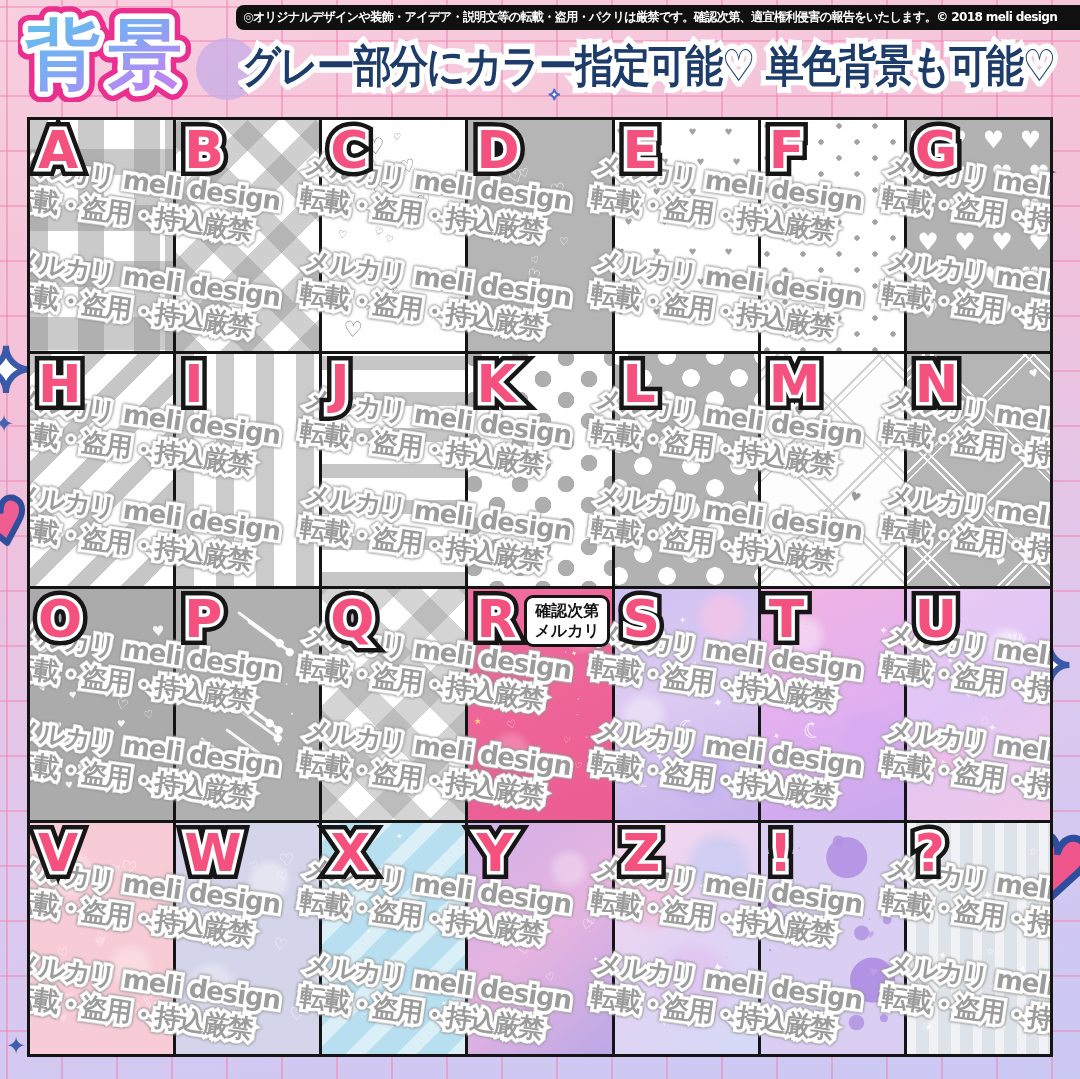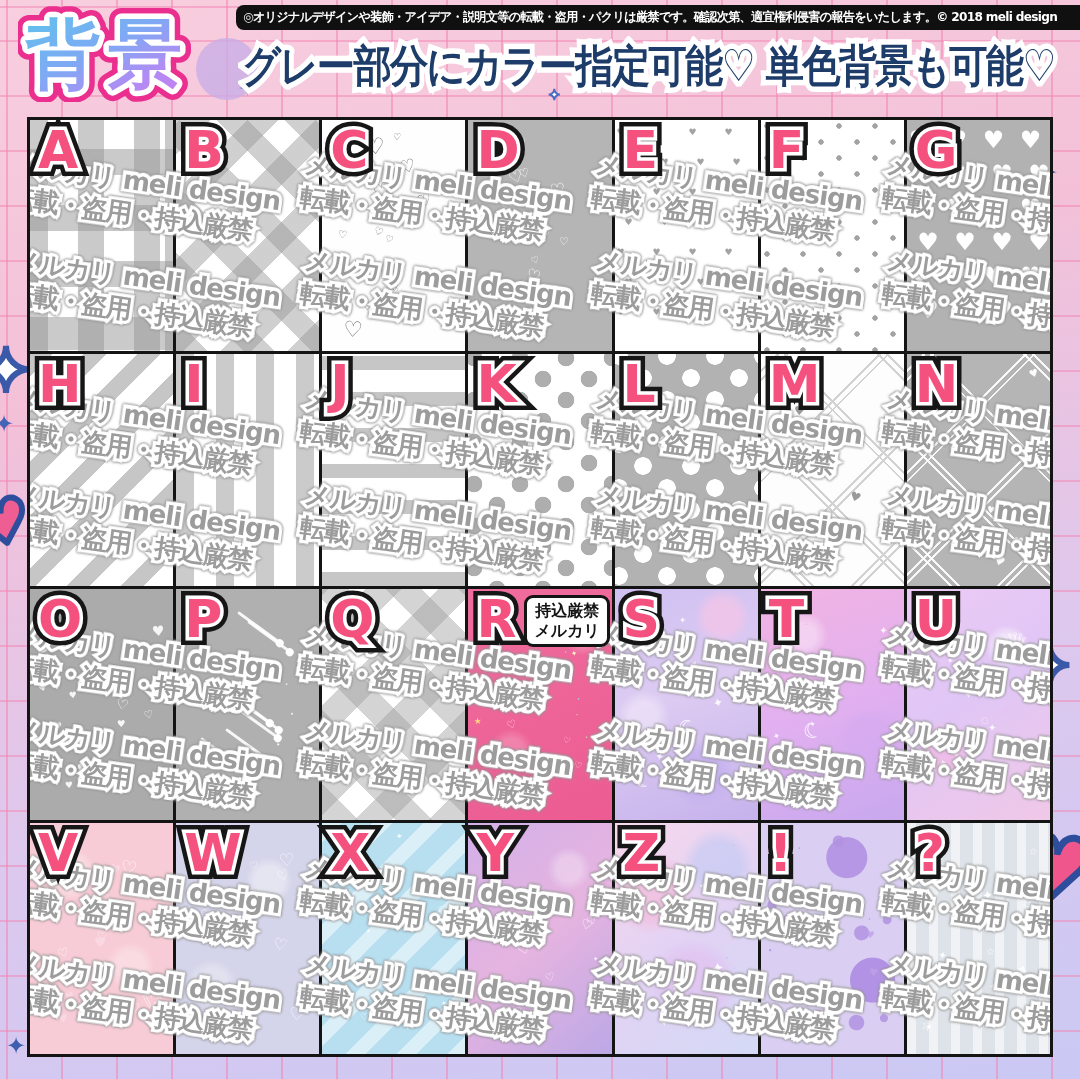"持込厳禁" div { text: 持込厳禁 -> 確認次第 }
